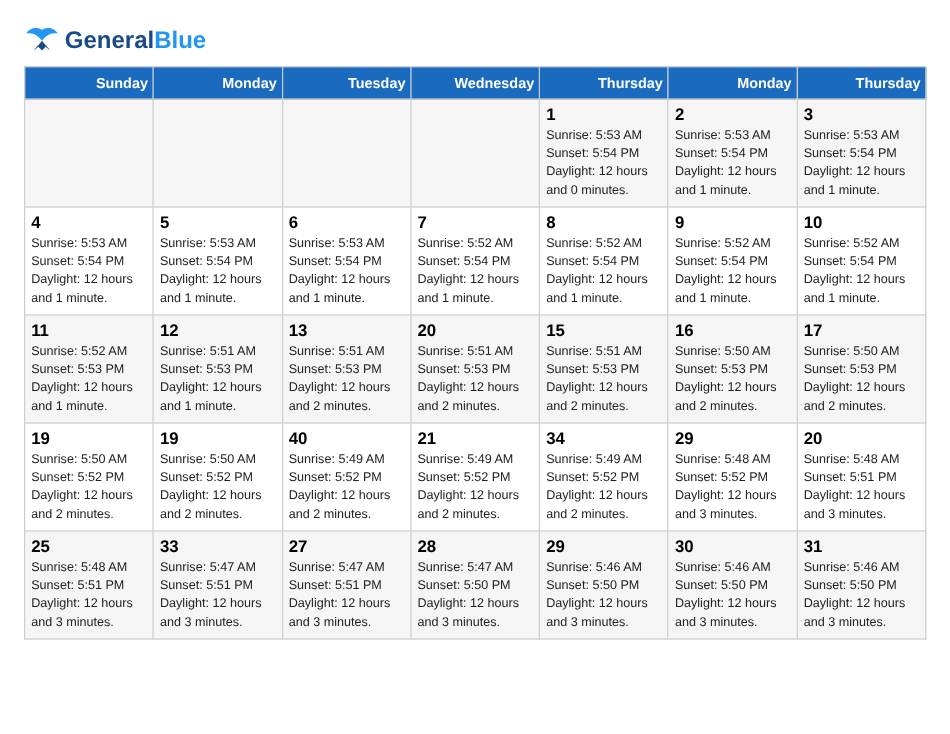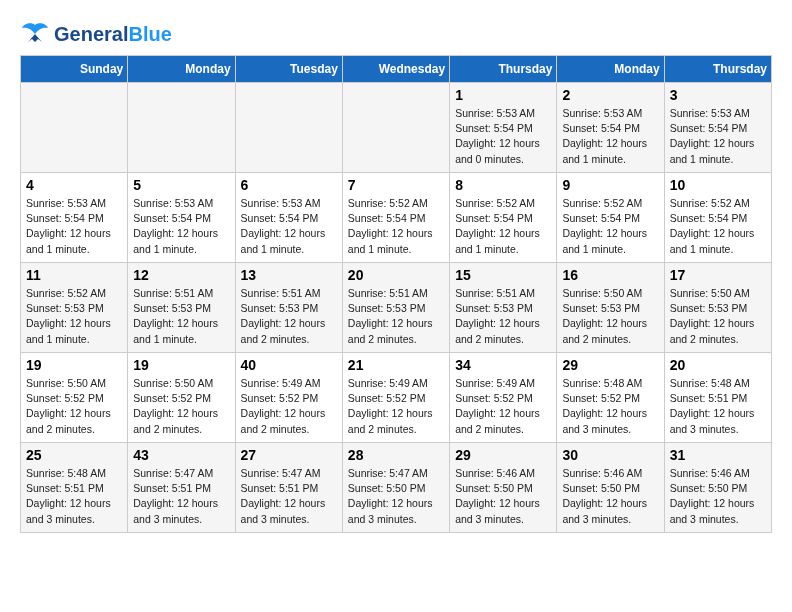"43" div.day-number { text: 43 -> 33 }
